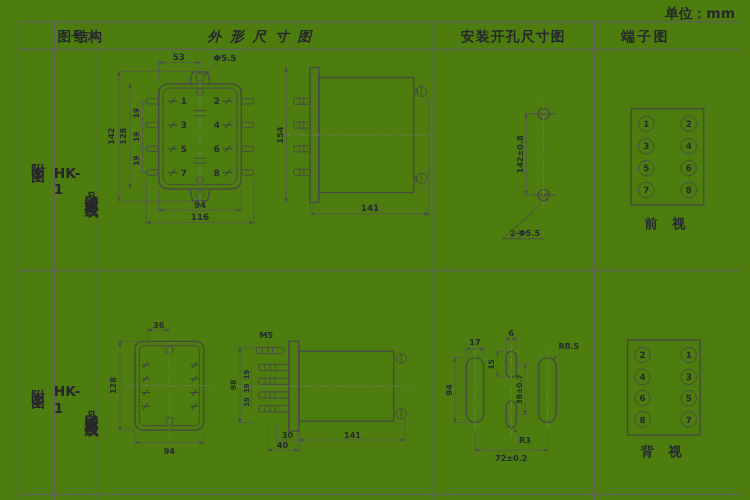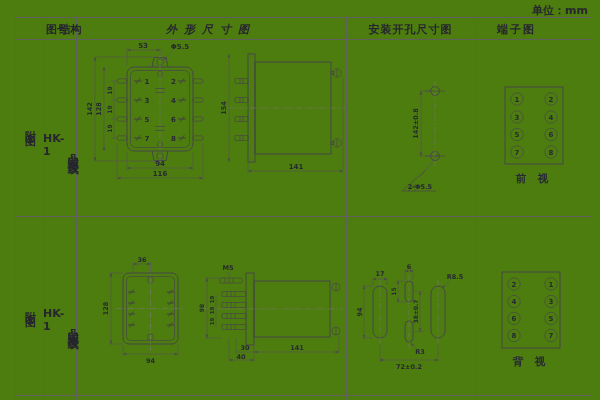"36" div.cell { left: 77px -> 62px }
